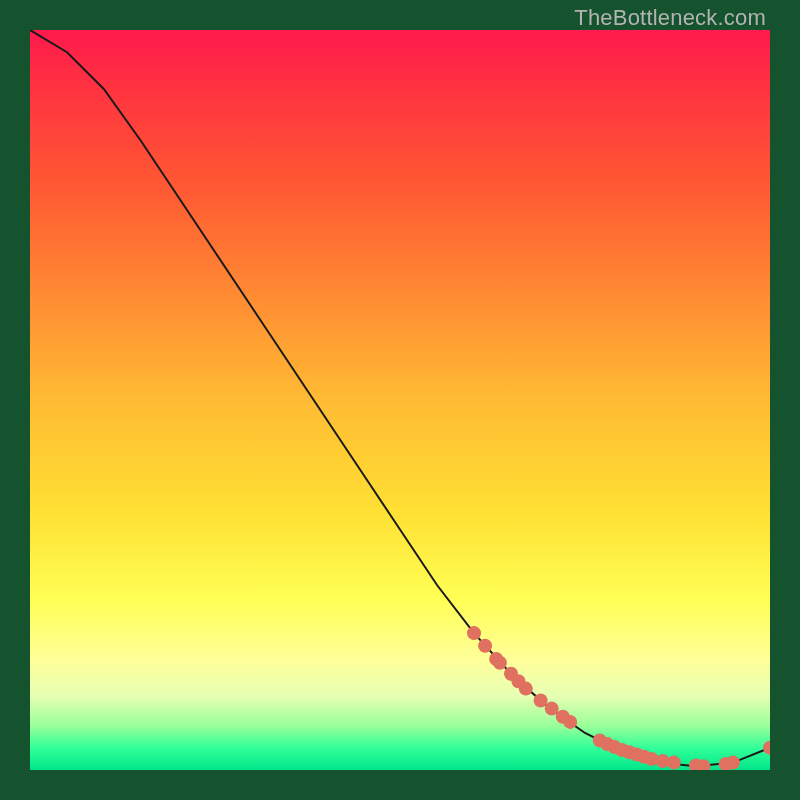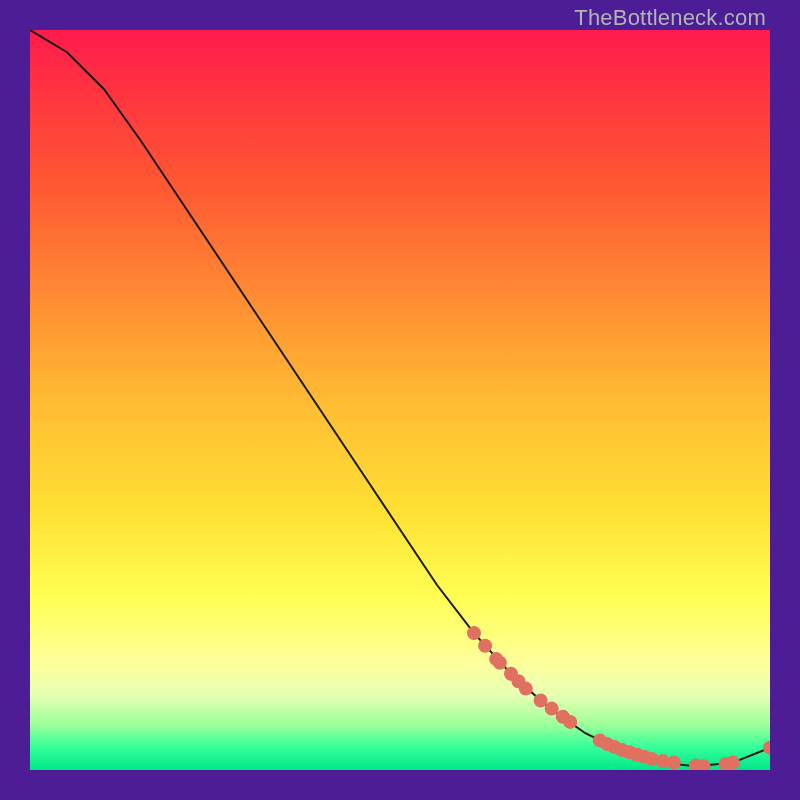"TheBottleneck.com" .container { background: #4c1d95 -> #14532d }
